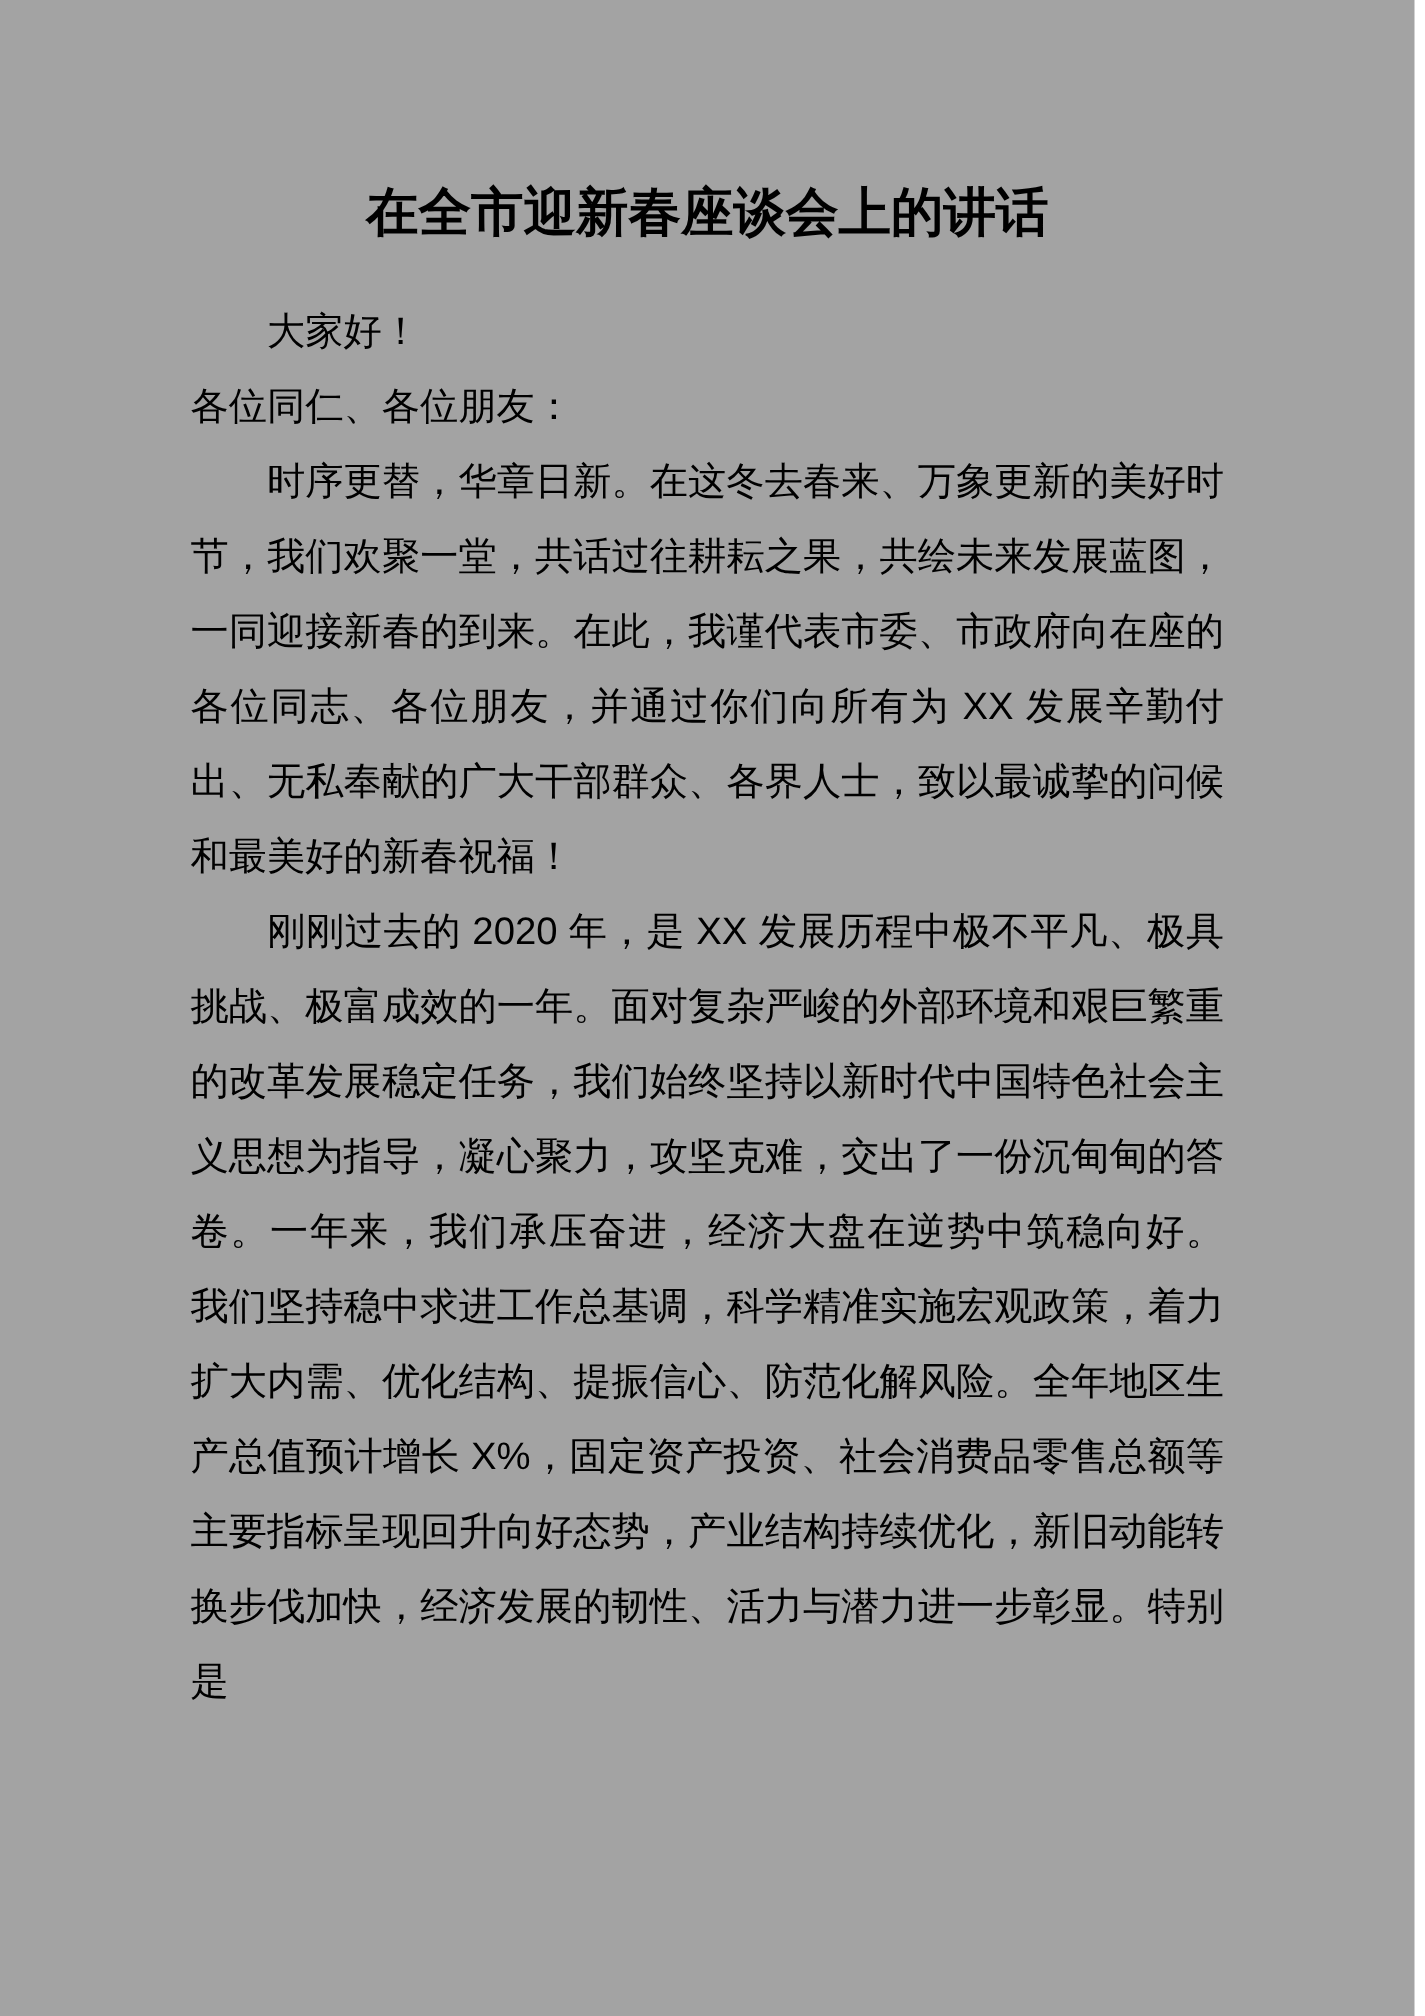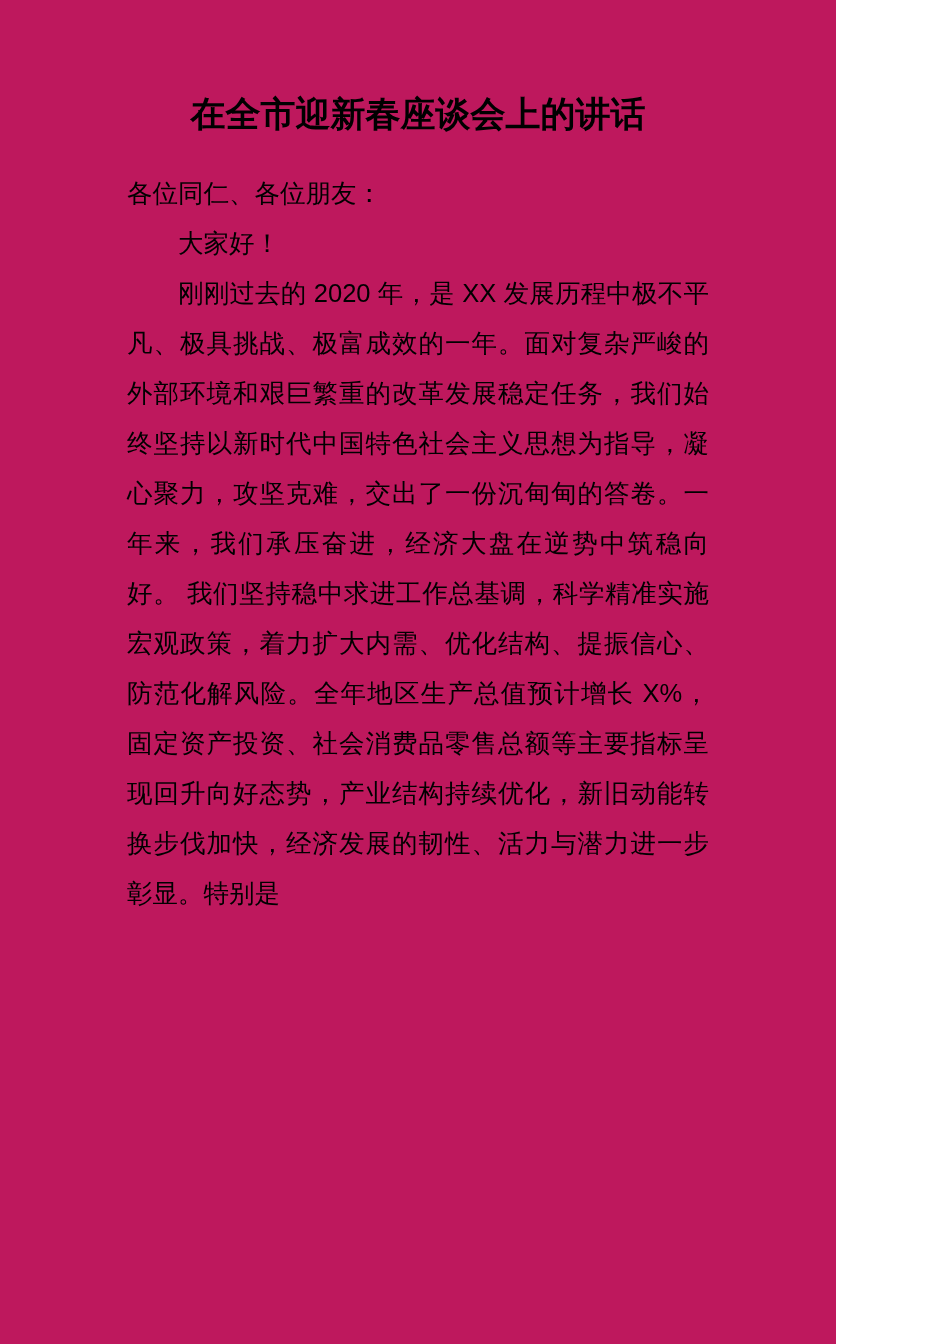"在全市迎新春座谈会上的讲话" .page { background: #be185d -> #a3a3a3; padding: 84px 127px 0 127px -> 112px 127px 0 127px; width: 836px -> 943px }
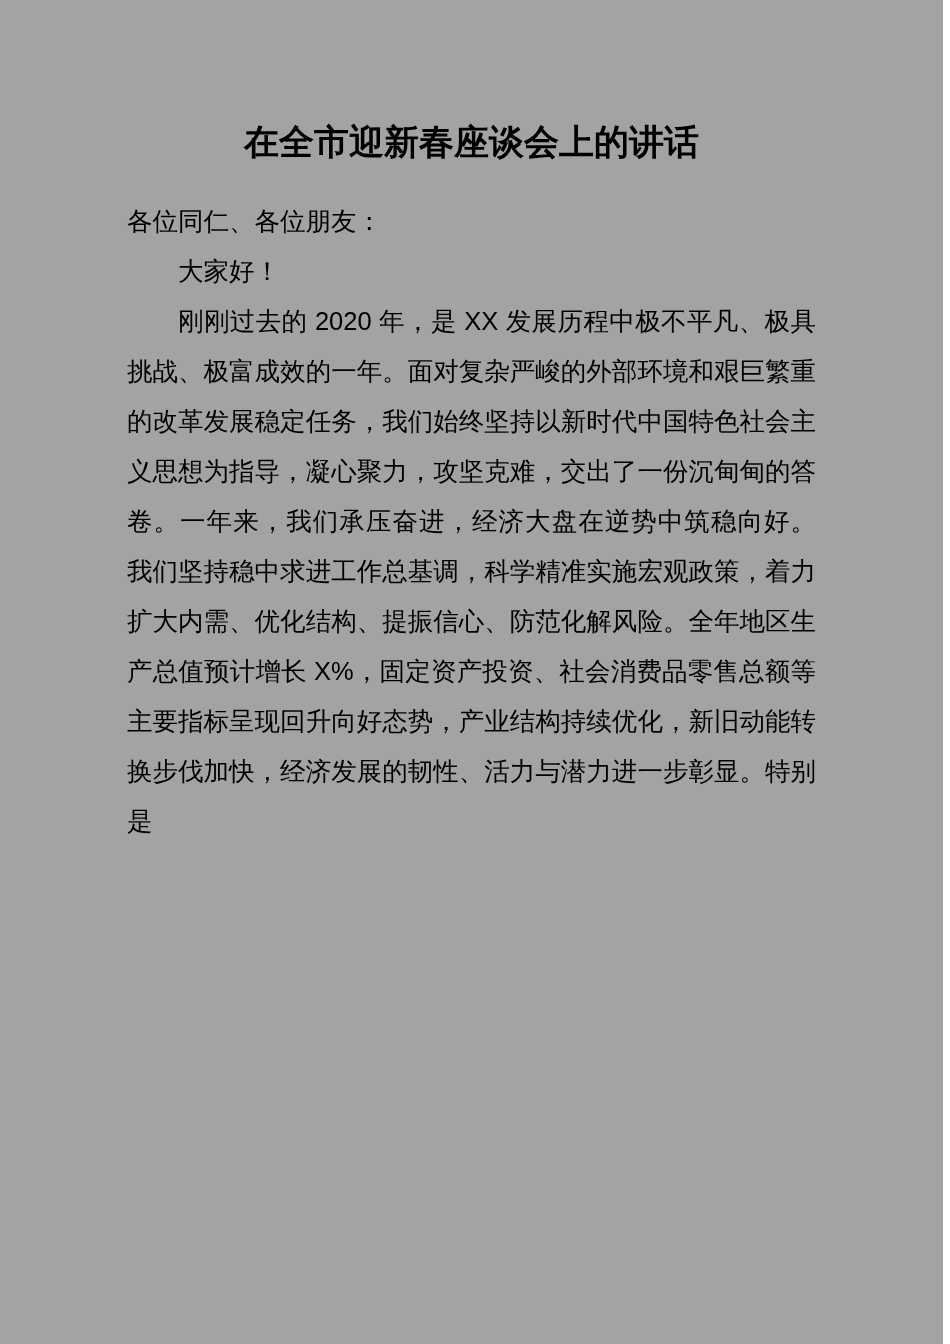"各位同仁、各位朋友：" p.para { order: before "大家好！" -> after "大家好！" }
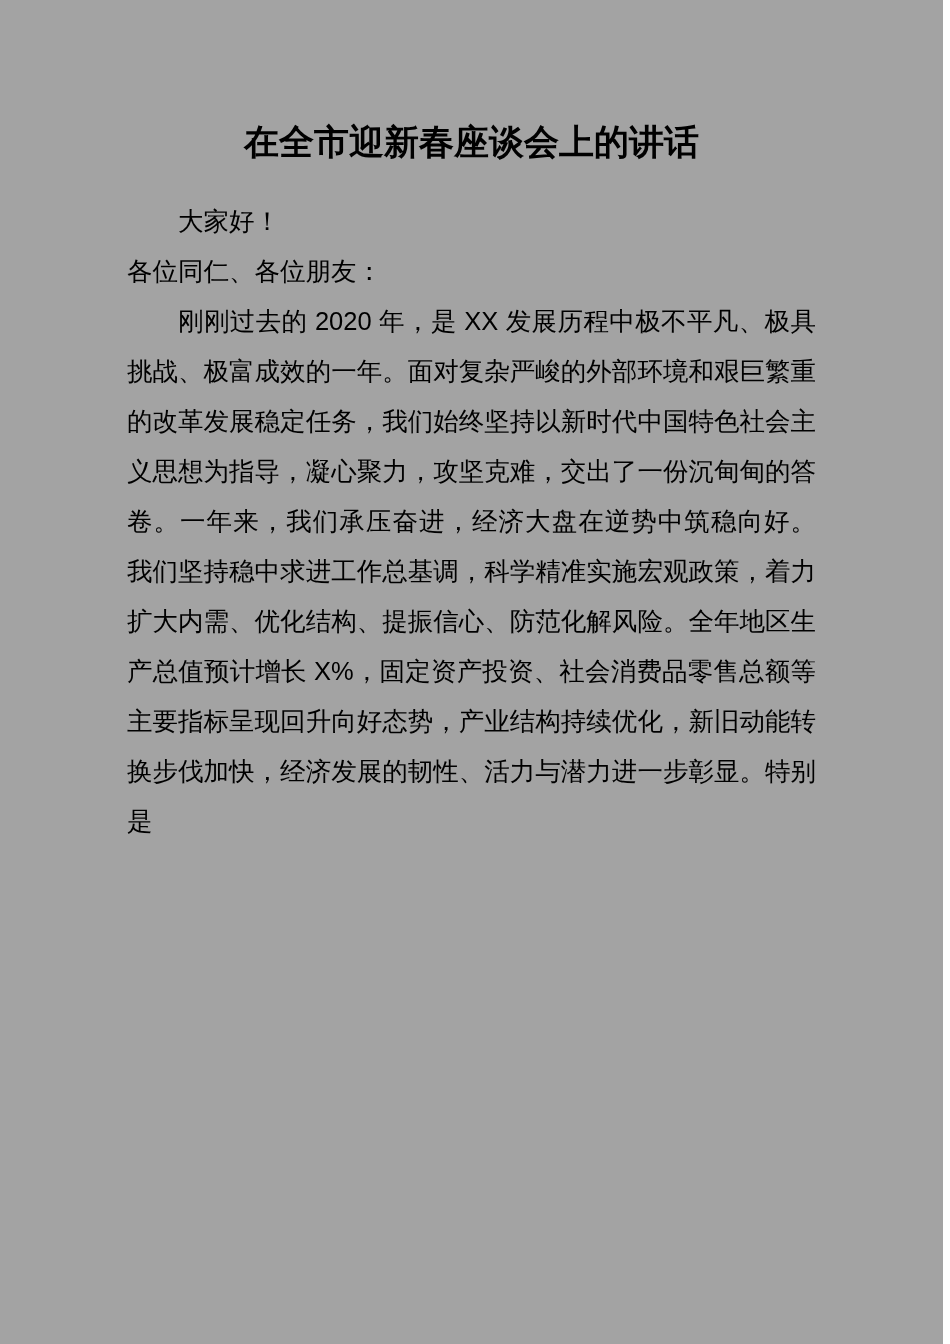"时序更替，华章日新。在这冬去春来、万象更新的美好时节，我们欢聚一堂，共话过往耕耘" p.para { html: none -> <p>时序更替，华章日新。在这冬去春来、万象更新的美好时节，我们欢聚一堂，共话过往耕耘之果，共绘未来发展蓝图，一同迎接新春的到来。在此，我谨代表市委、市政府向在座的各位同志、各位朋友，并通过你们向所有为 XX 发展辛勤付出、无私奉献的广大干部群众、各界人士，致以最诚挚的问候和最美好的新春祝福！</p> }
